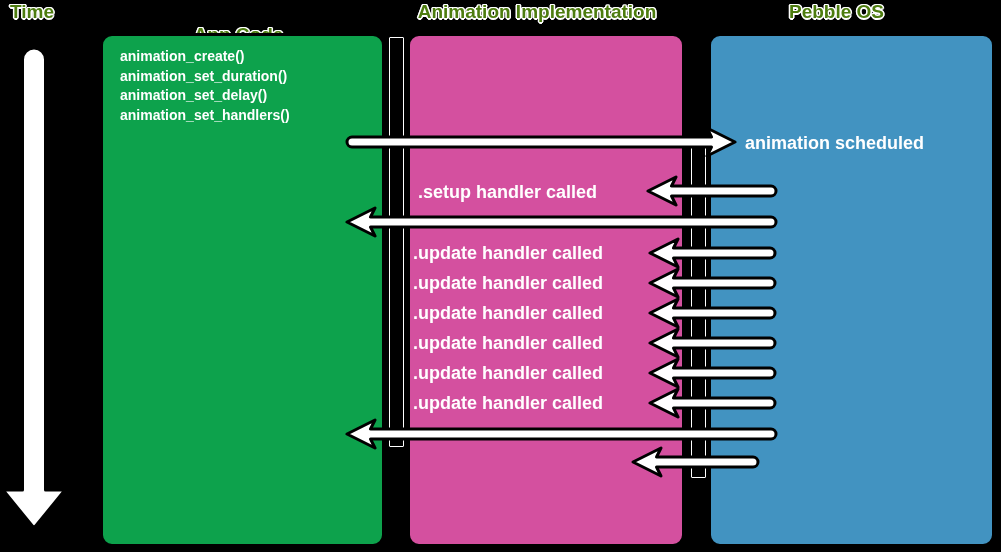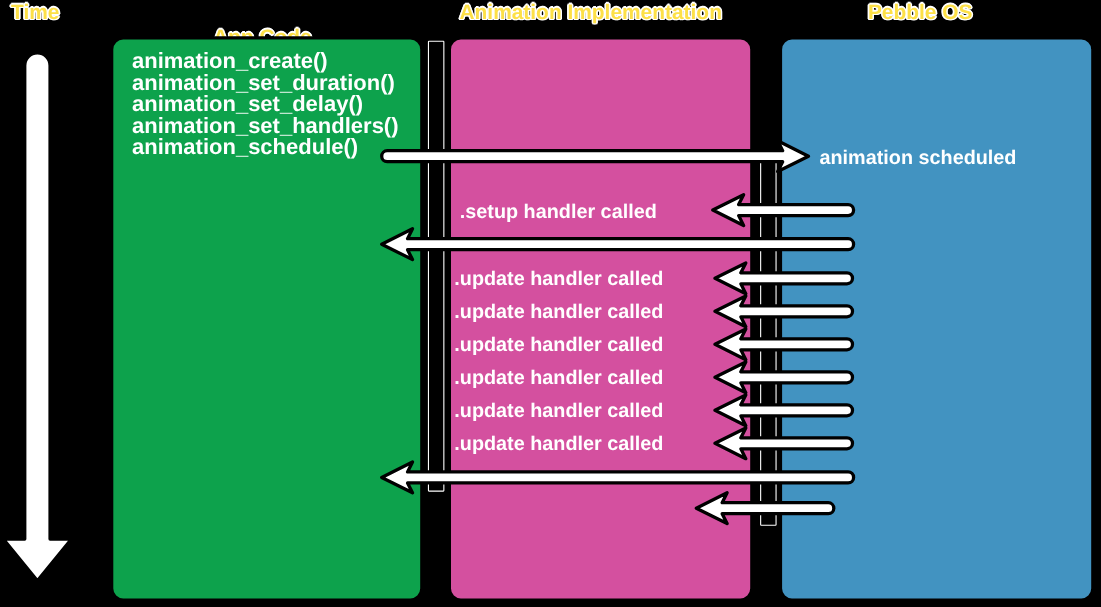"Time" .hdr { color: #fde047 -> #4d7c0f }
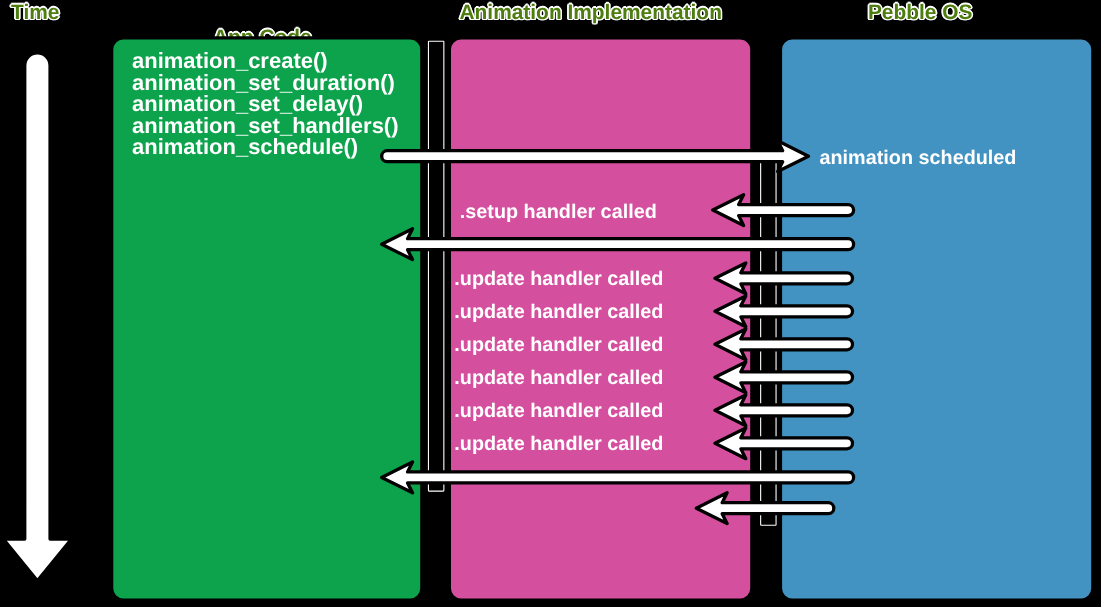"animation_create()" .fn-list { font-size: 20px -> 14px }
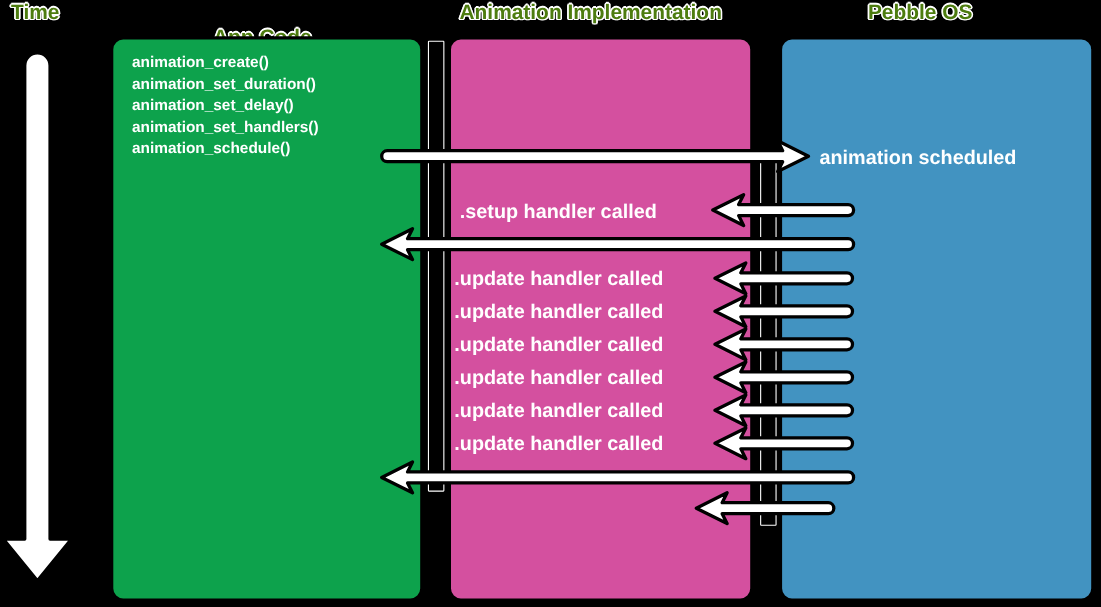"animation_schedule()" div { html: <div>animation_schedule()</div> -> none }
